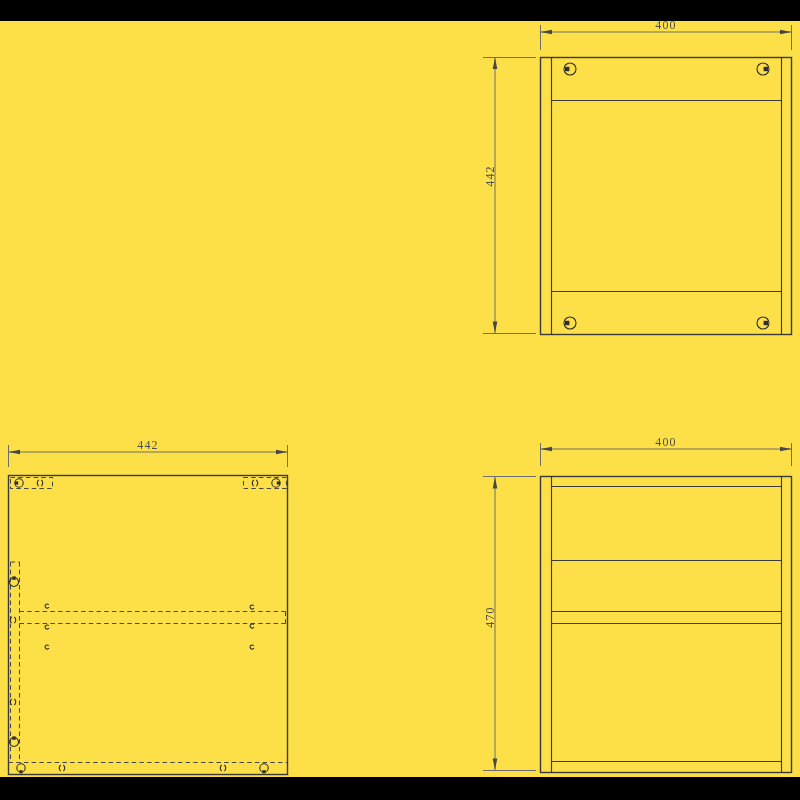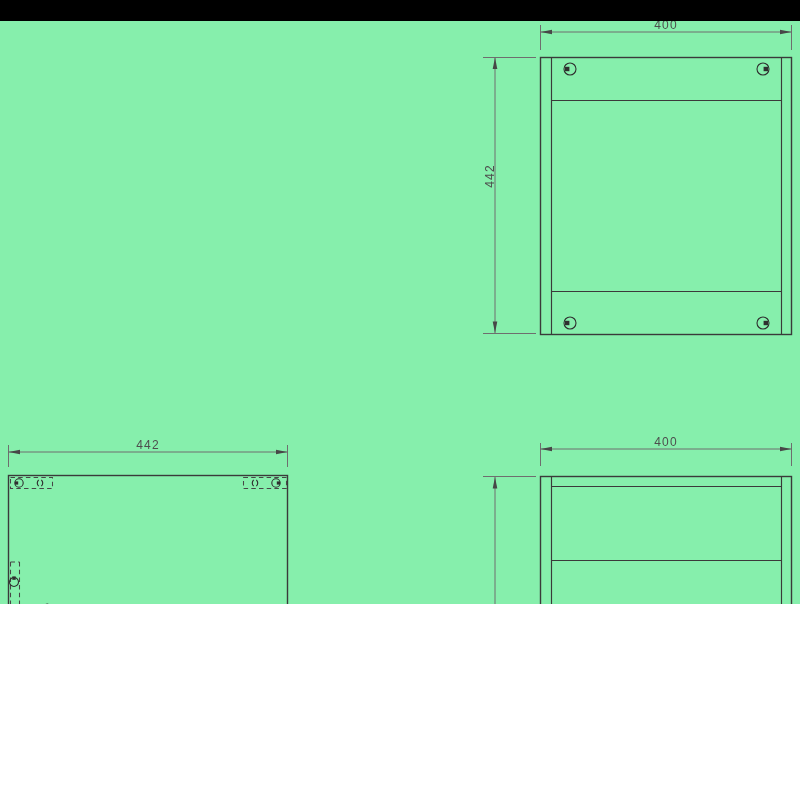"400" .stage { background: #86efac -> #fde047; font-family: Liberation Sans, sans-serif -> Liberation Serif, serif; height: 604px -> 800px }
